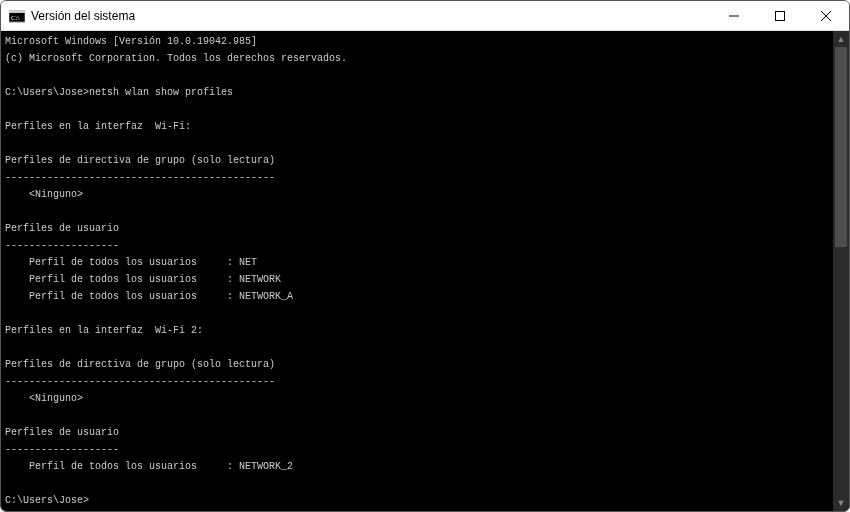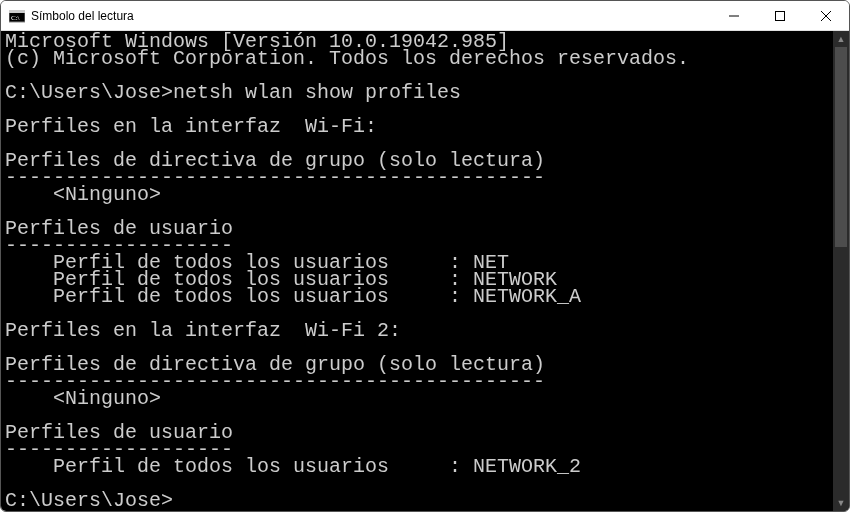"Símbolo del lectura" span.title-text { text: Símbolo del lectura -> Versión del sistema }
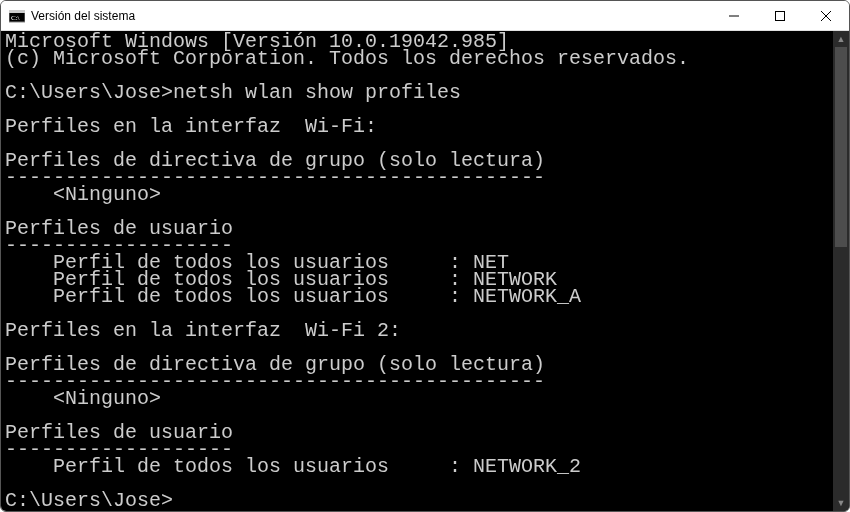"Microsoft Windows [Versión" .console-text { font-size: 20px -> 10px }
